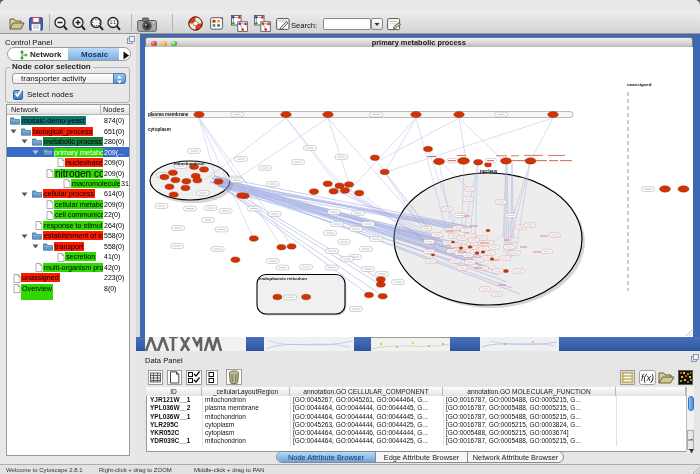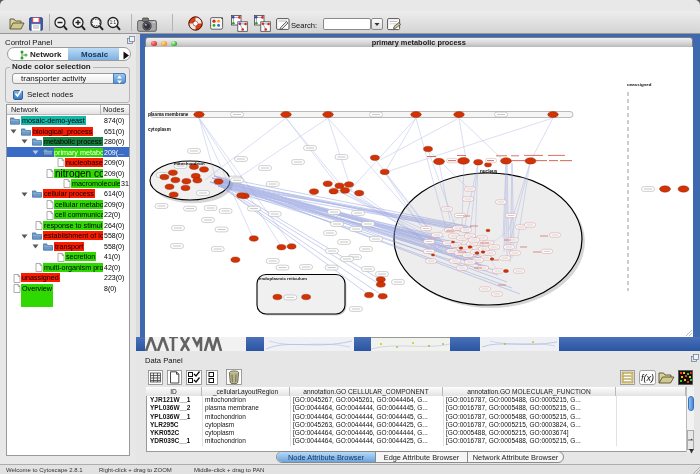"mosaic-demo-yeast" span { background: #14b8a6 -> #0f766e }
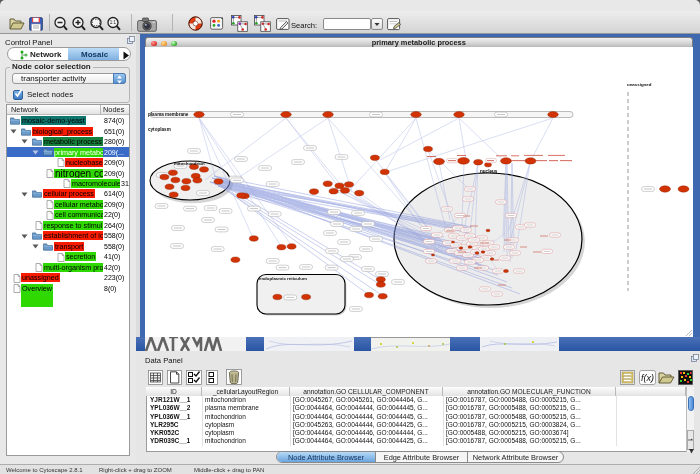"Overview" span { height: 23px -> 16px }
